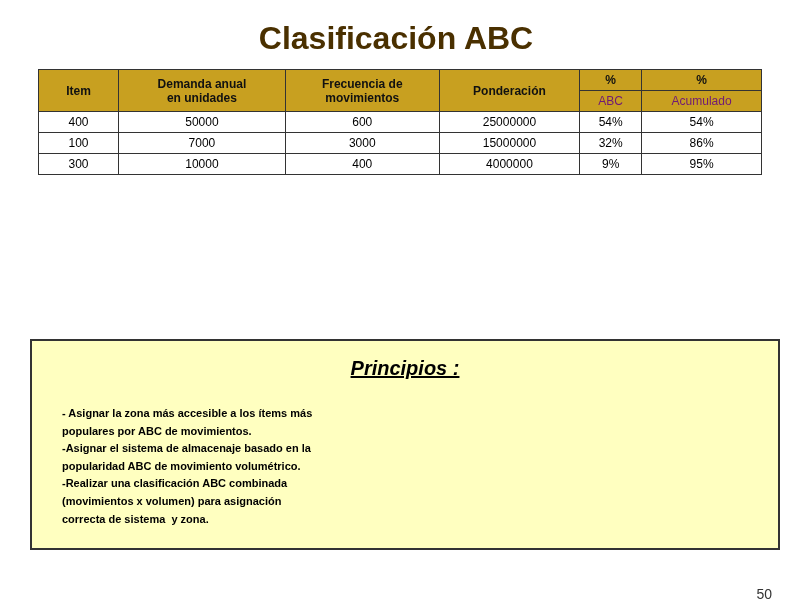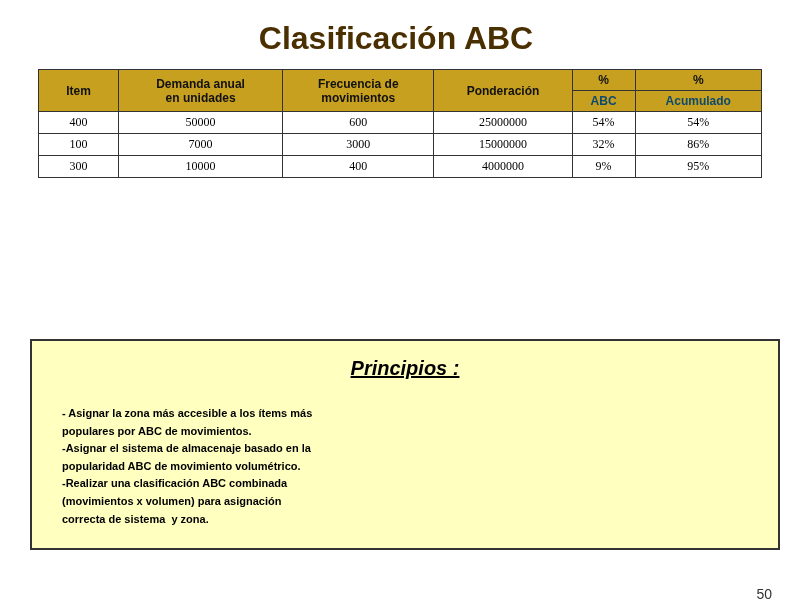"ABC" .header-row-2 th { color: #0c4a6e -> #701a75; font-weight: bold -> normal }
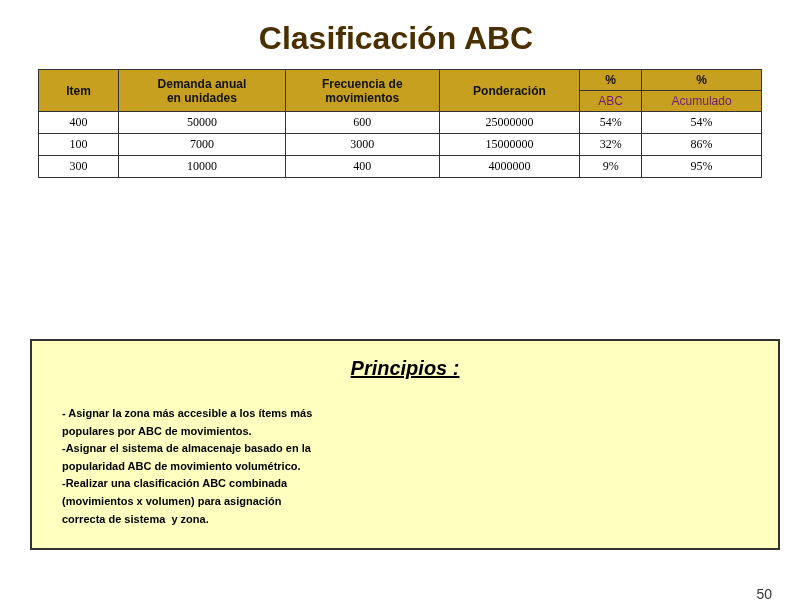"400" td { font-family: Liberation Serif, serif -> none }
